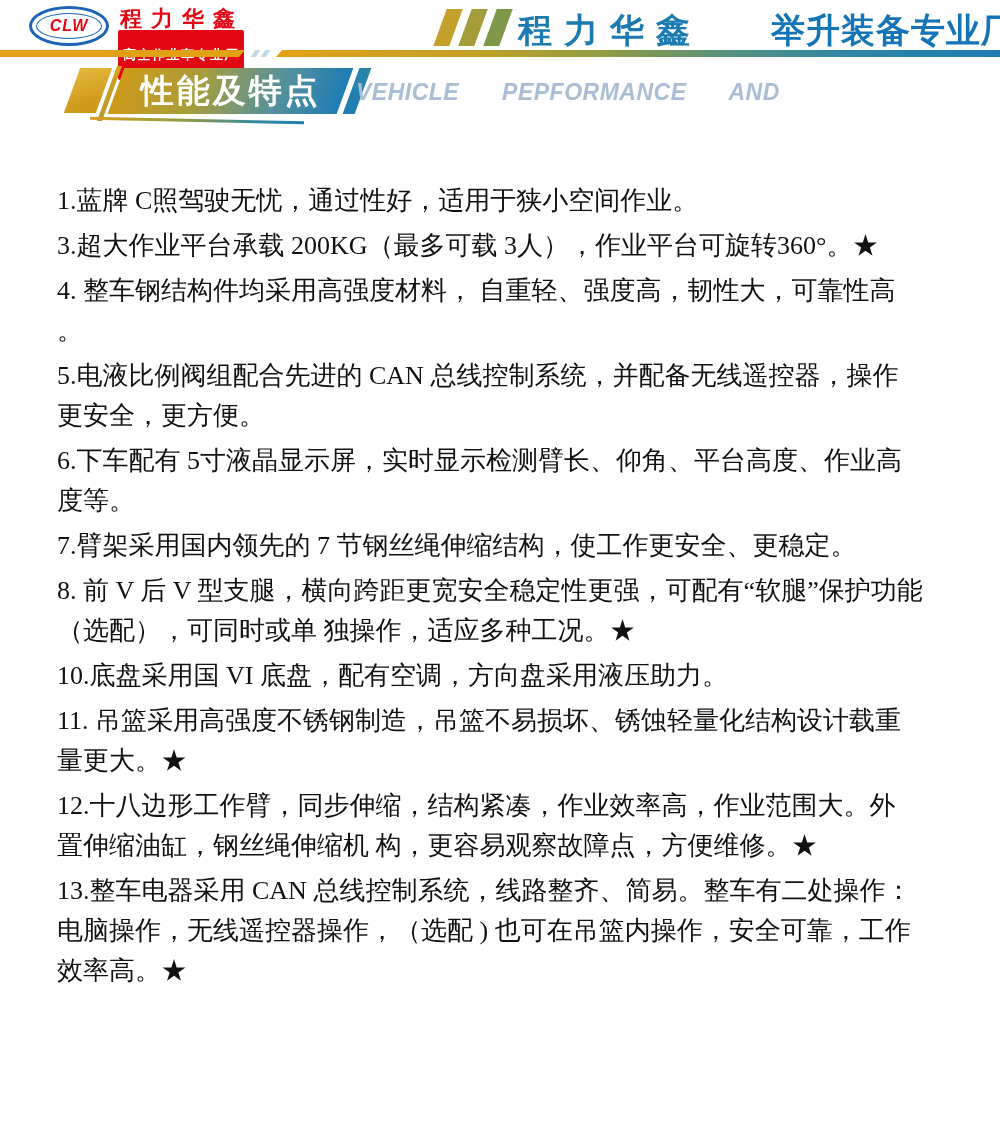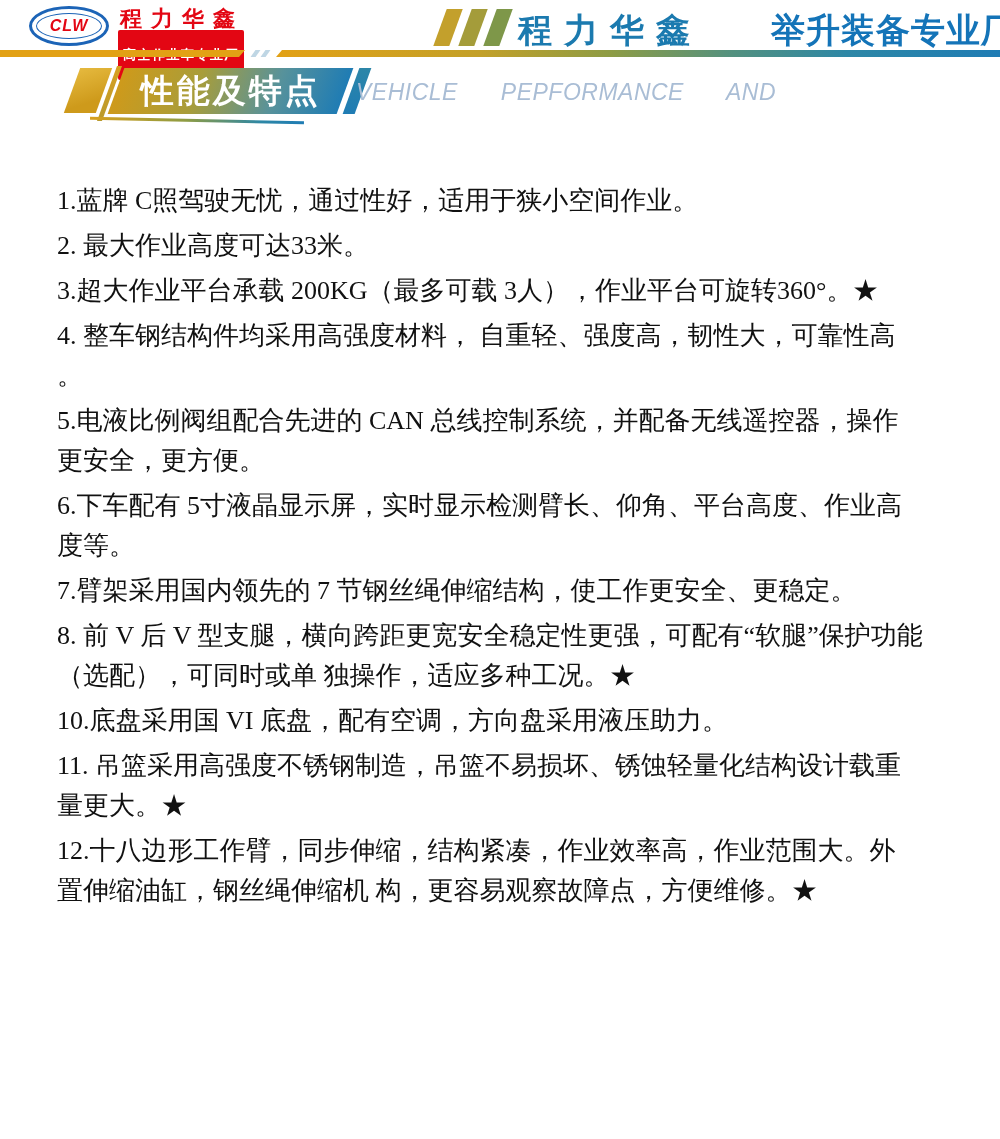"VEHICLE PEPFORMANCE AND" .b-subtitle { font-weight: normal -> bold }
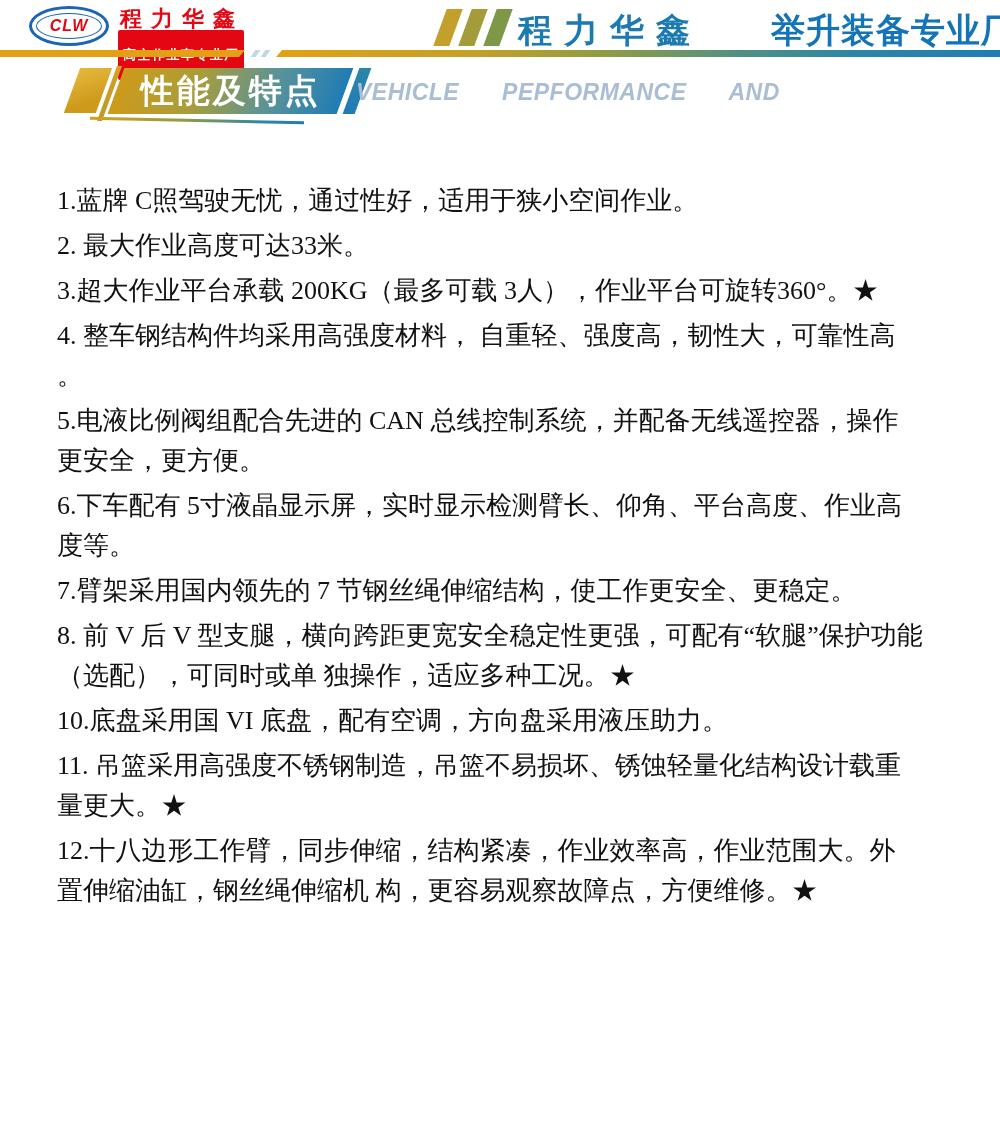"2. 最大作业高度可达33米。" div.feat { html: <div>2. 最大作业高度可达33米。</div> -> none }
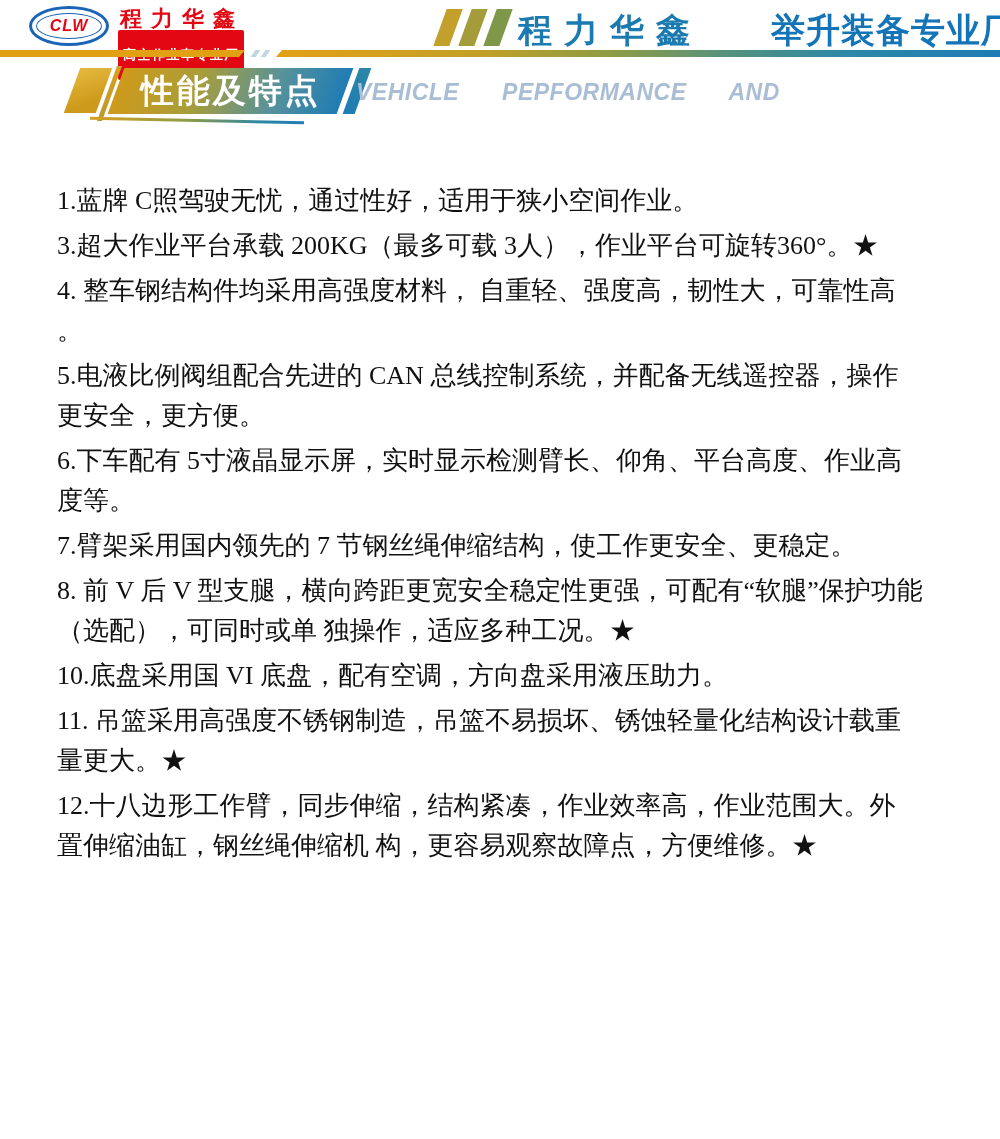"13.整车电器采用 CAN 总线控制系统，线路整齐、简易。整车有二处操作：" div.feat { html: none -> <div>13.整车电器采用 CAN 总线控制系统，线路整齐、简易。整车有二处操作： 电脑操作，无线遥控器操作，（选配 ) 也可在吊篮内操作，安全可靠，工作 效率高。★</div> }
